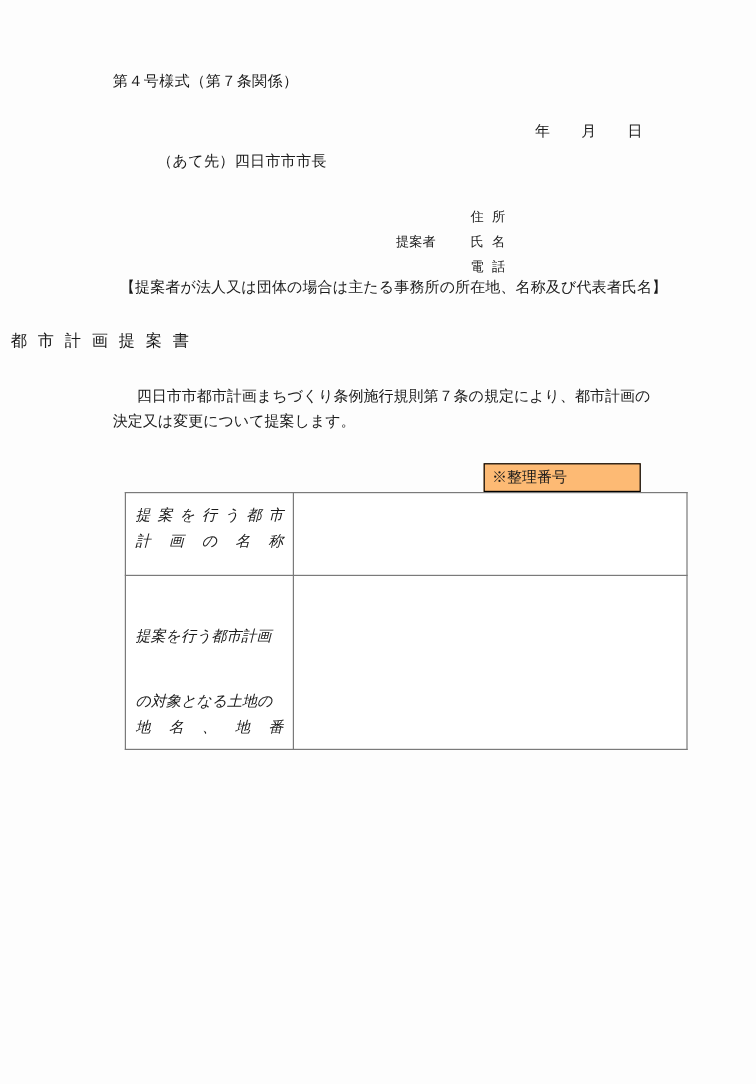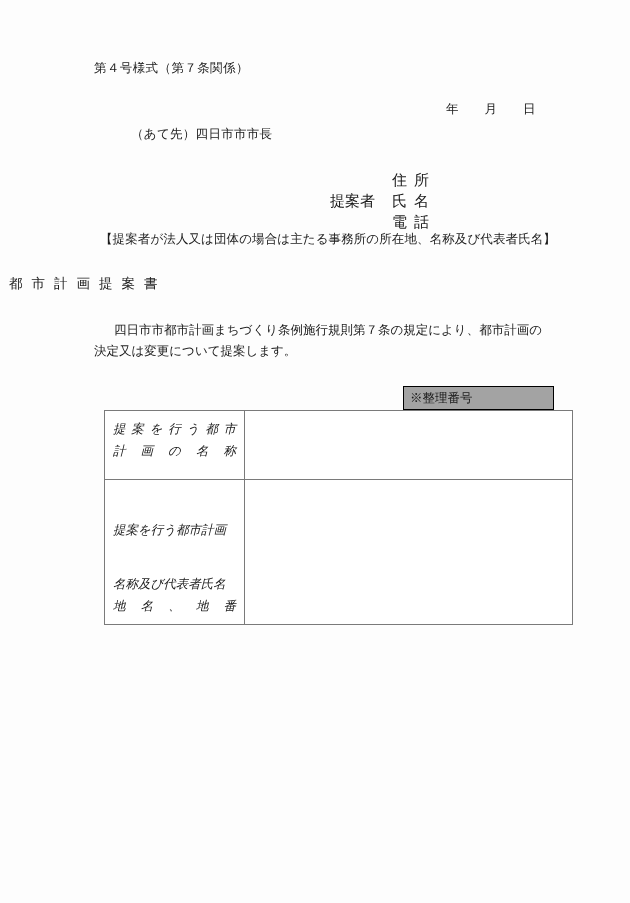"住所" .proposer-block { font-size: 15px -> 11px }
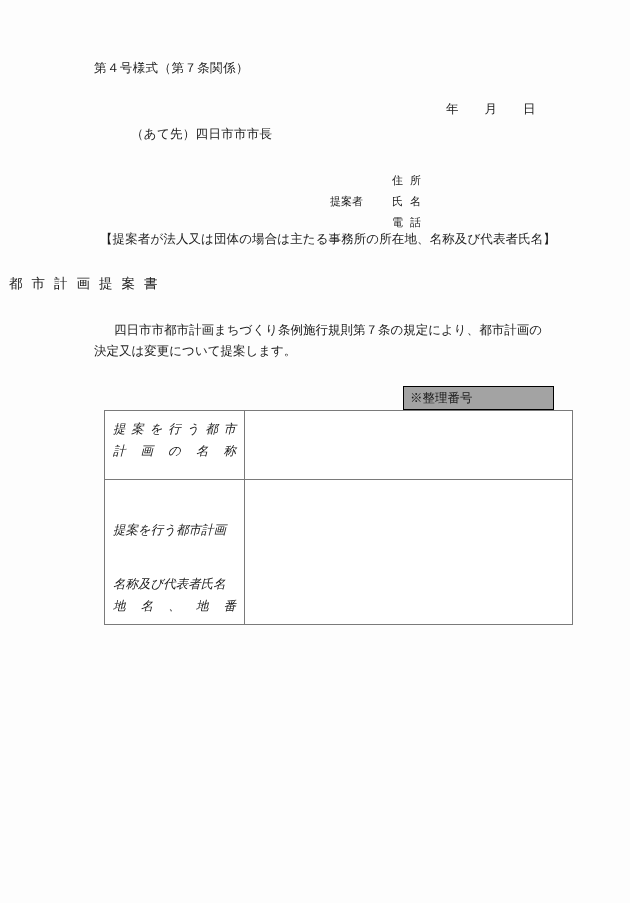"※整理番号" .ref-box { background: #a3a3a3 -> #fdba74; width: 151px -> 131px }
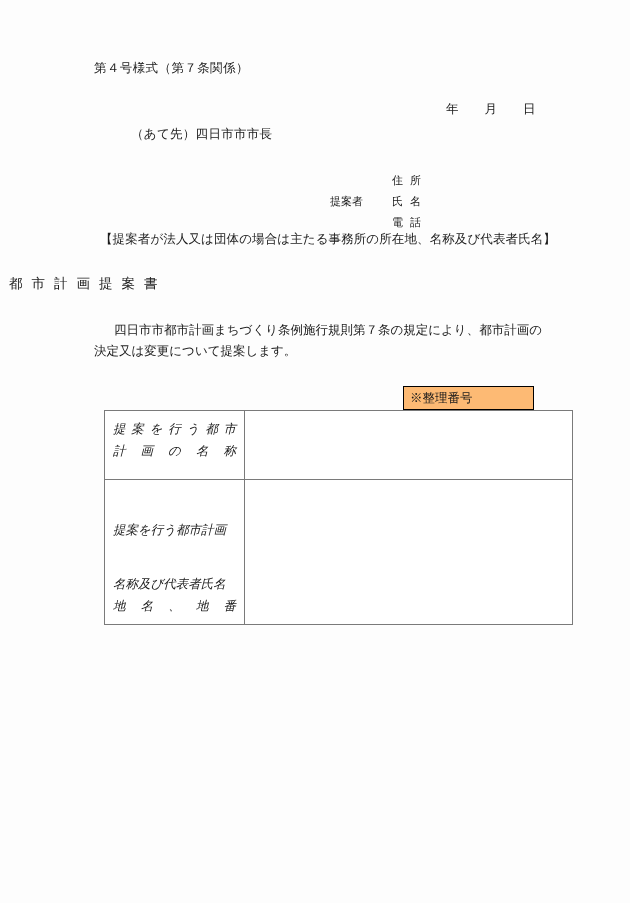"名称及び代表者氏名" span.jline-tight { text: 名称及び代表者氏名 -> の対象となる土地の }
